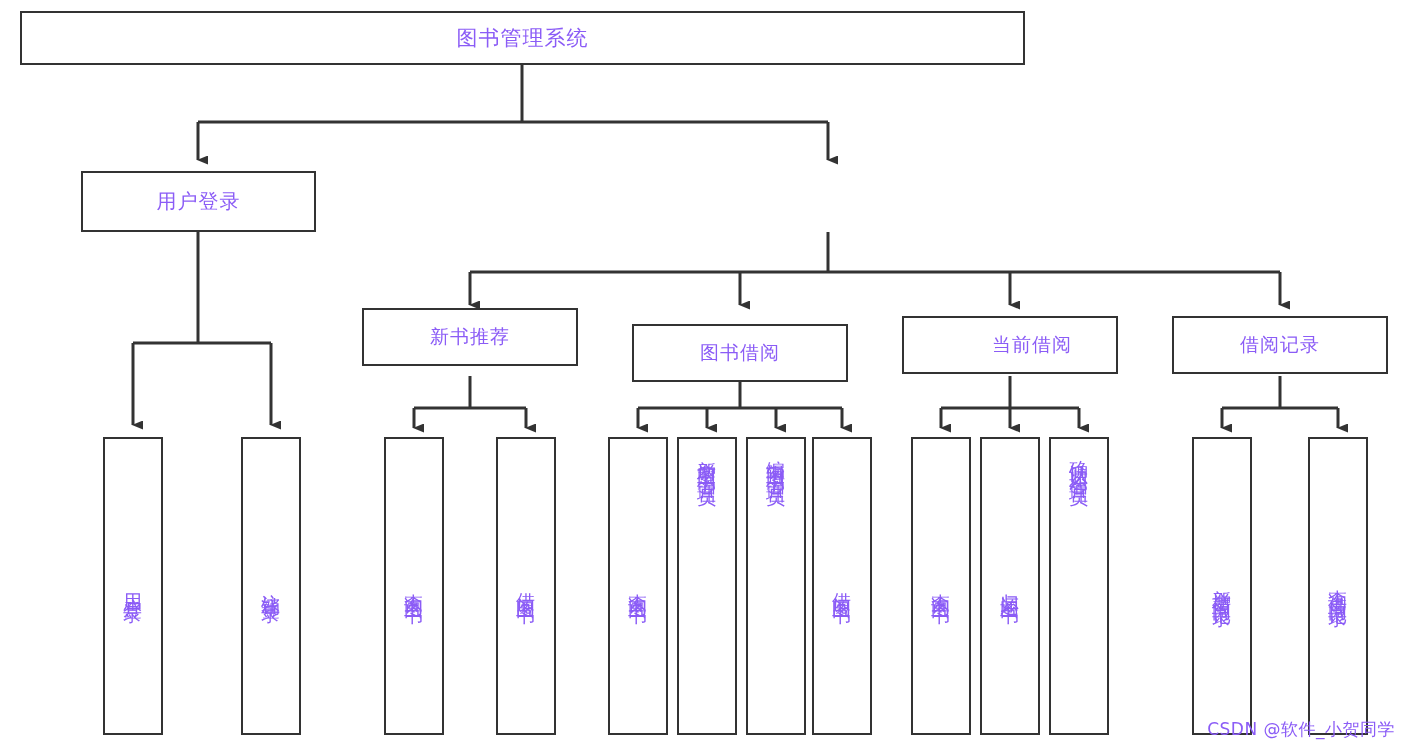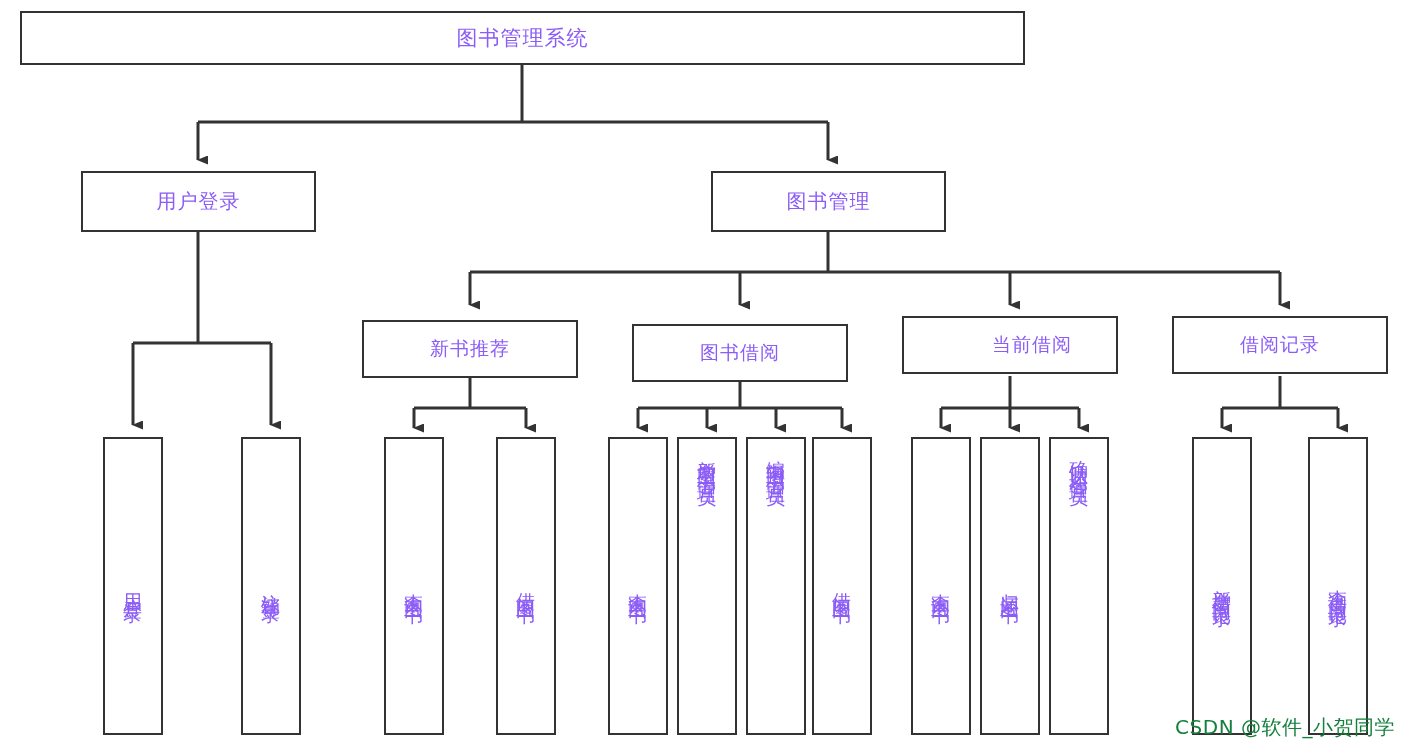"图书管理" div.node { html: <div> <span>图书管理</span> </div> -> none }
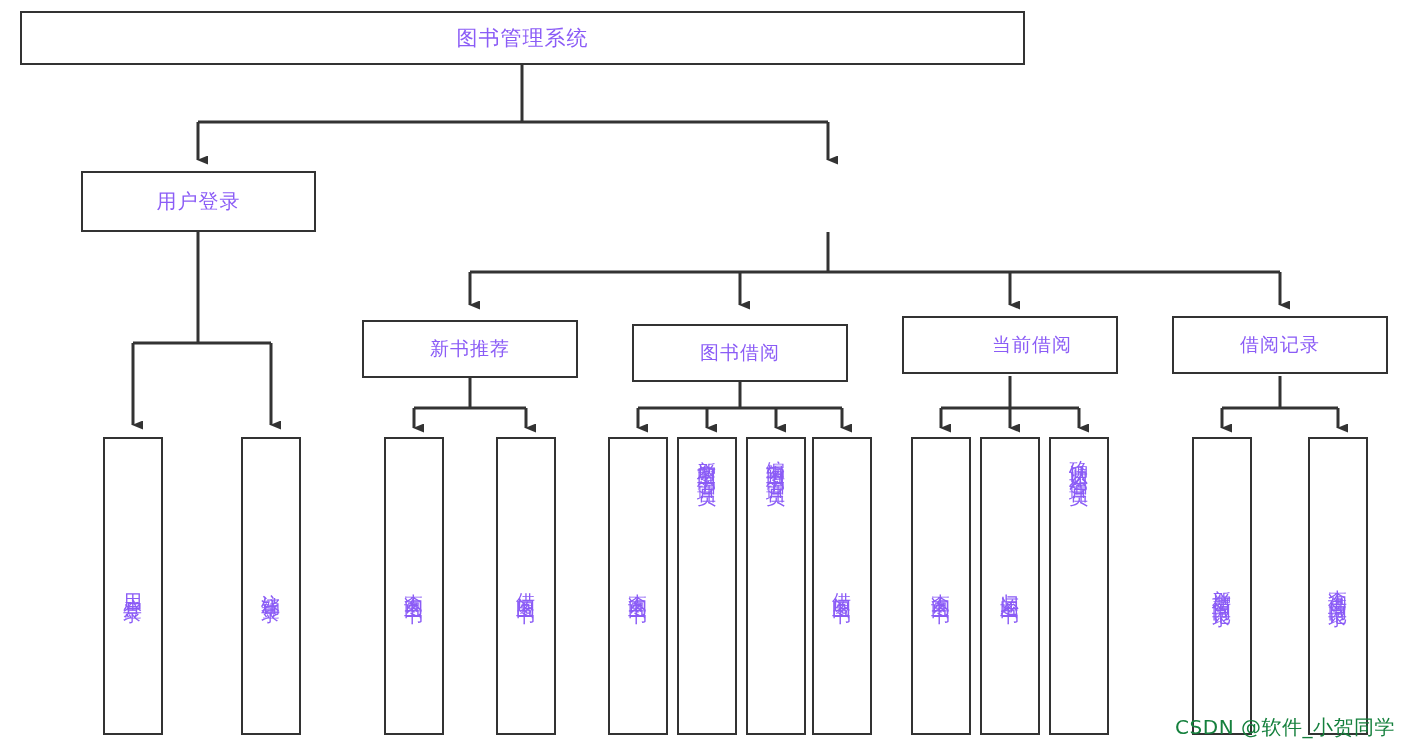"新书推荐" div.node { top: 320px -> 308px }
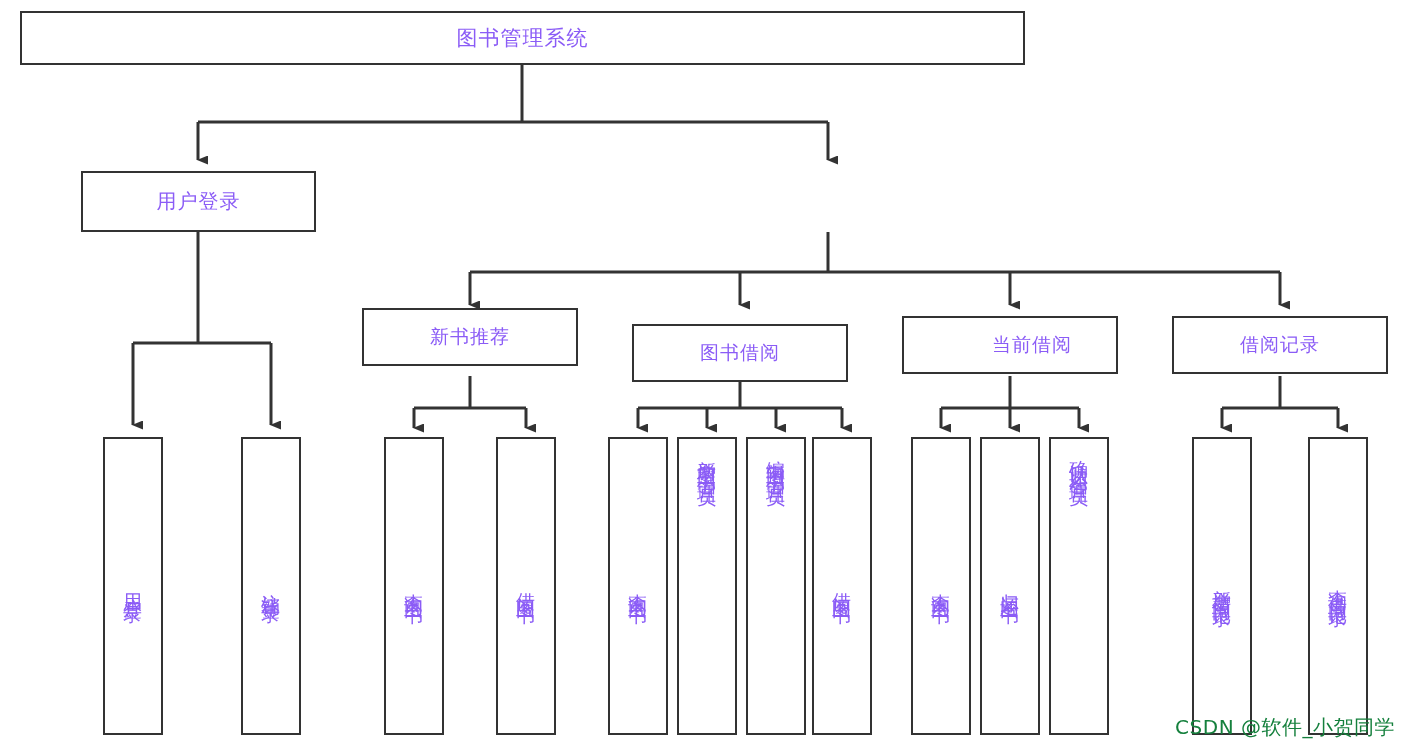"CSDN @软件_小贺同学" #watermark { color: #15803d -> #8b5cf6; font-size: 20px -> 17px }
